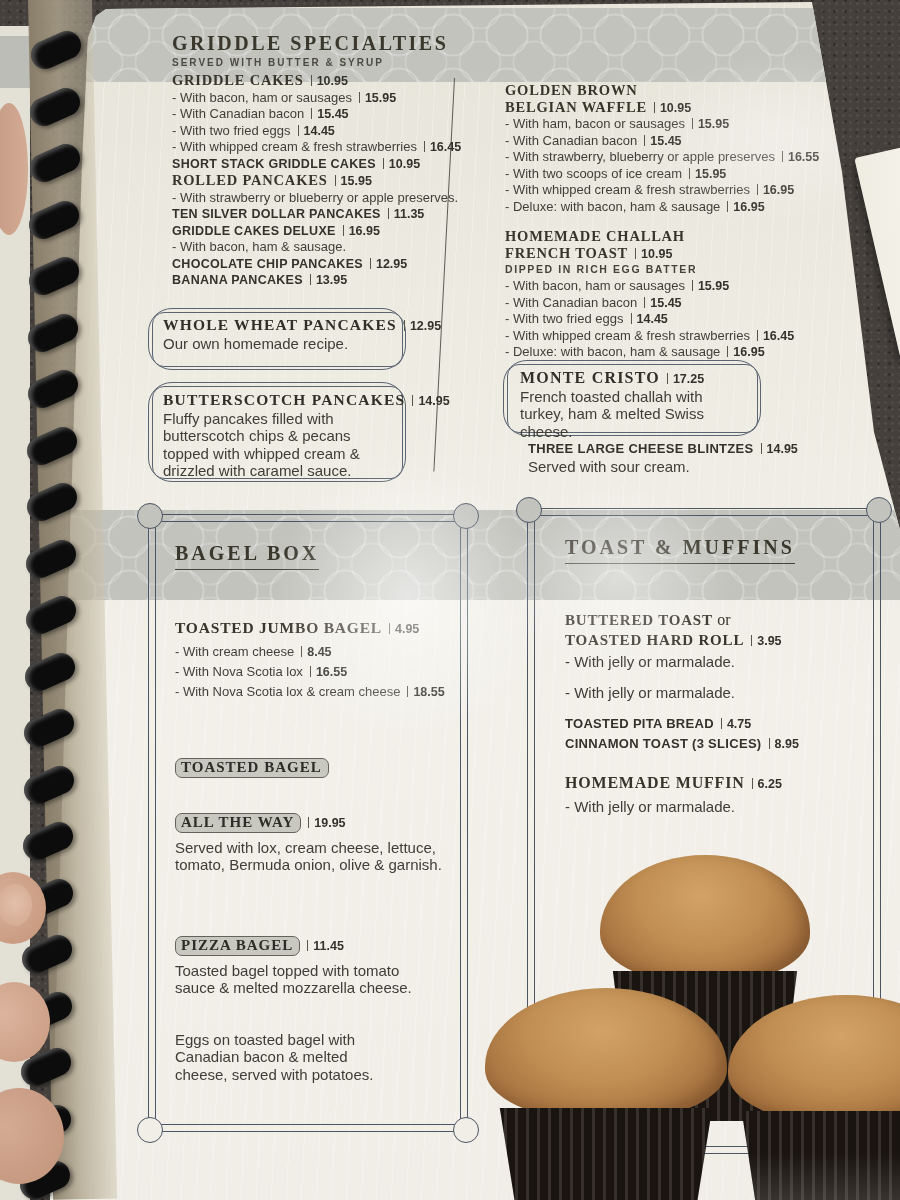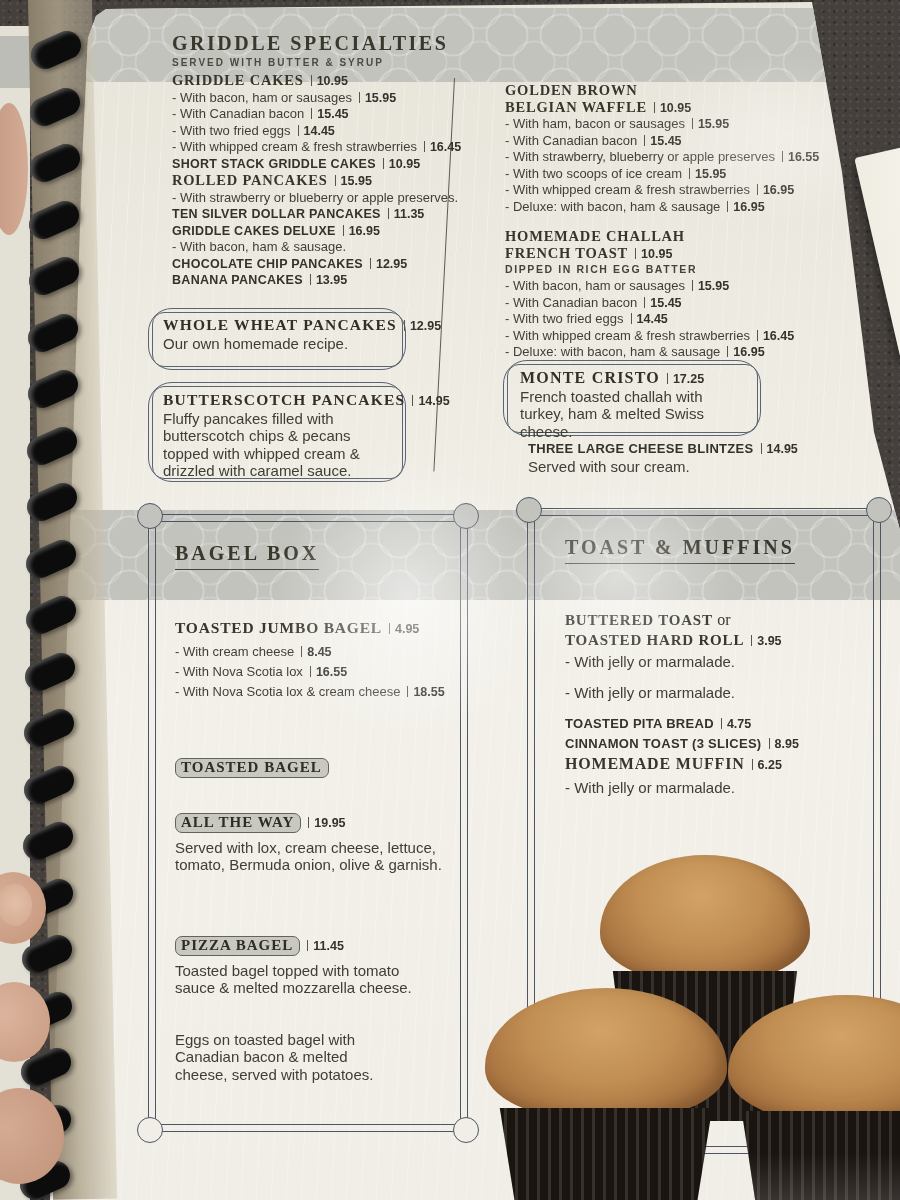"HOMEMADE MUFFIN 6.25" div { margin-top: 4px -> 23px }
